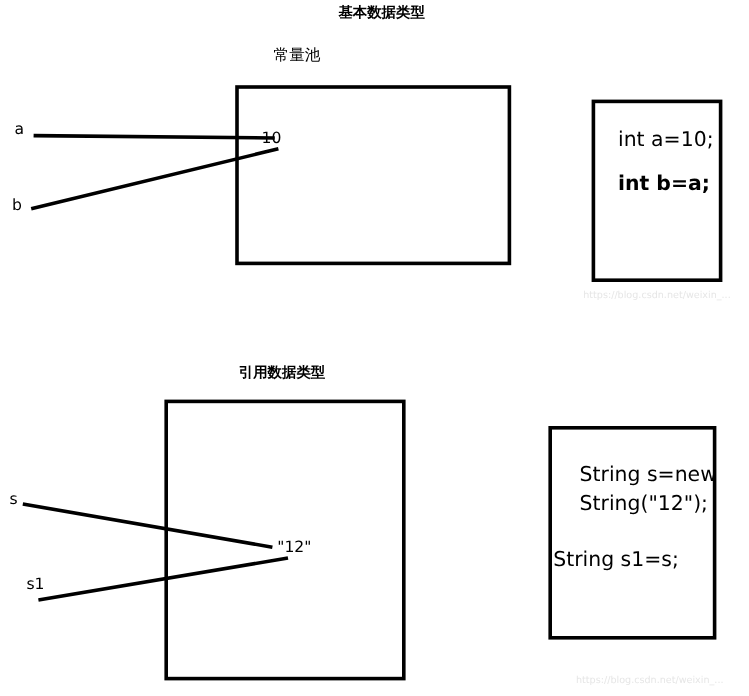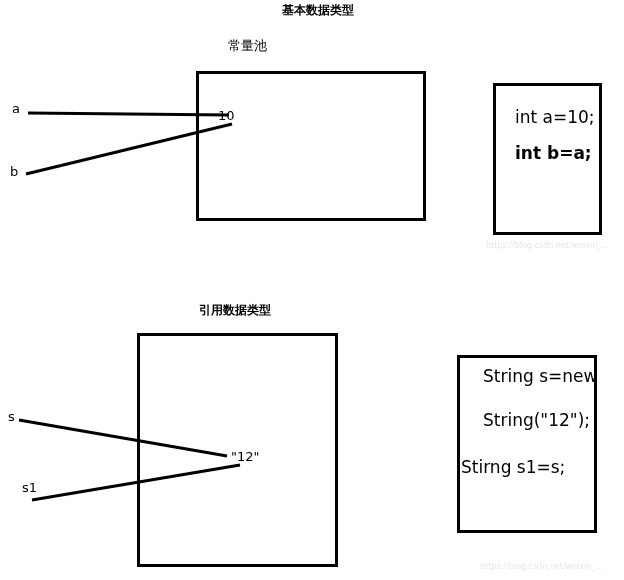"String s=new" div.abs { top: 368px -> 388px }
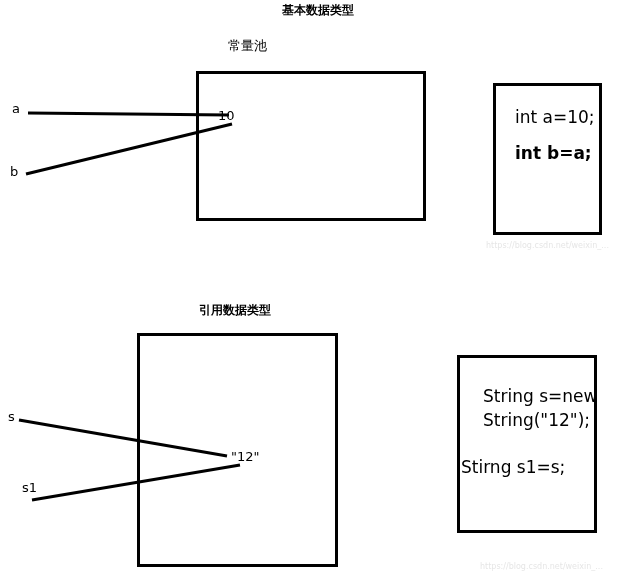"Stirng s1=s;" div.abs { text: Stirng -> String }
